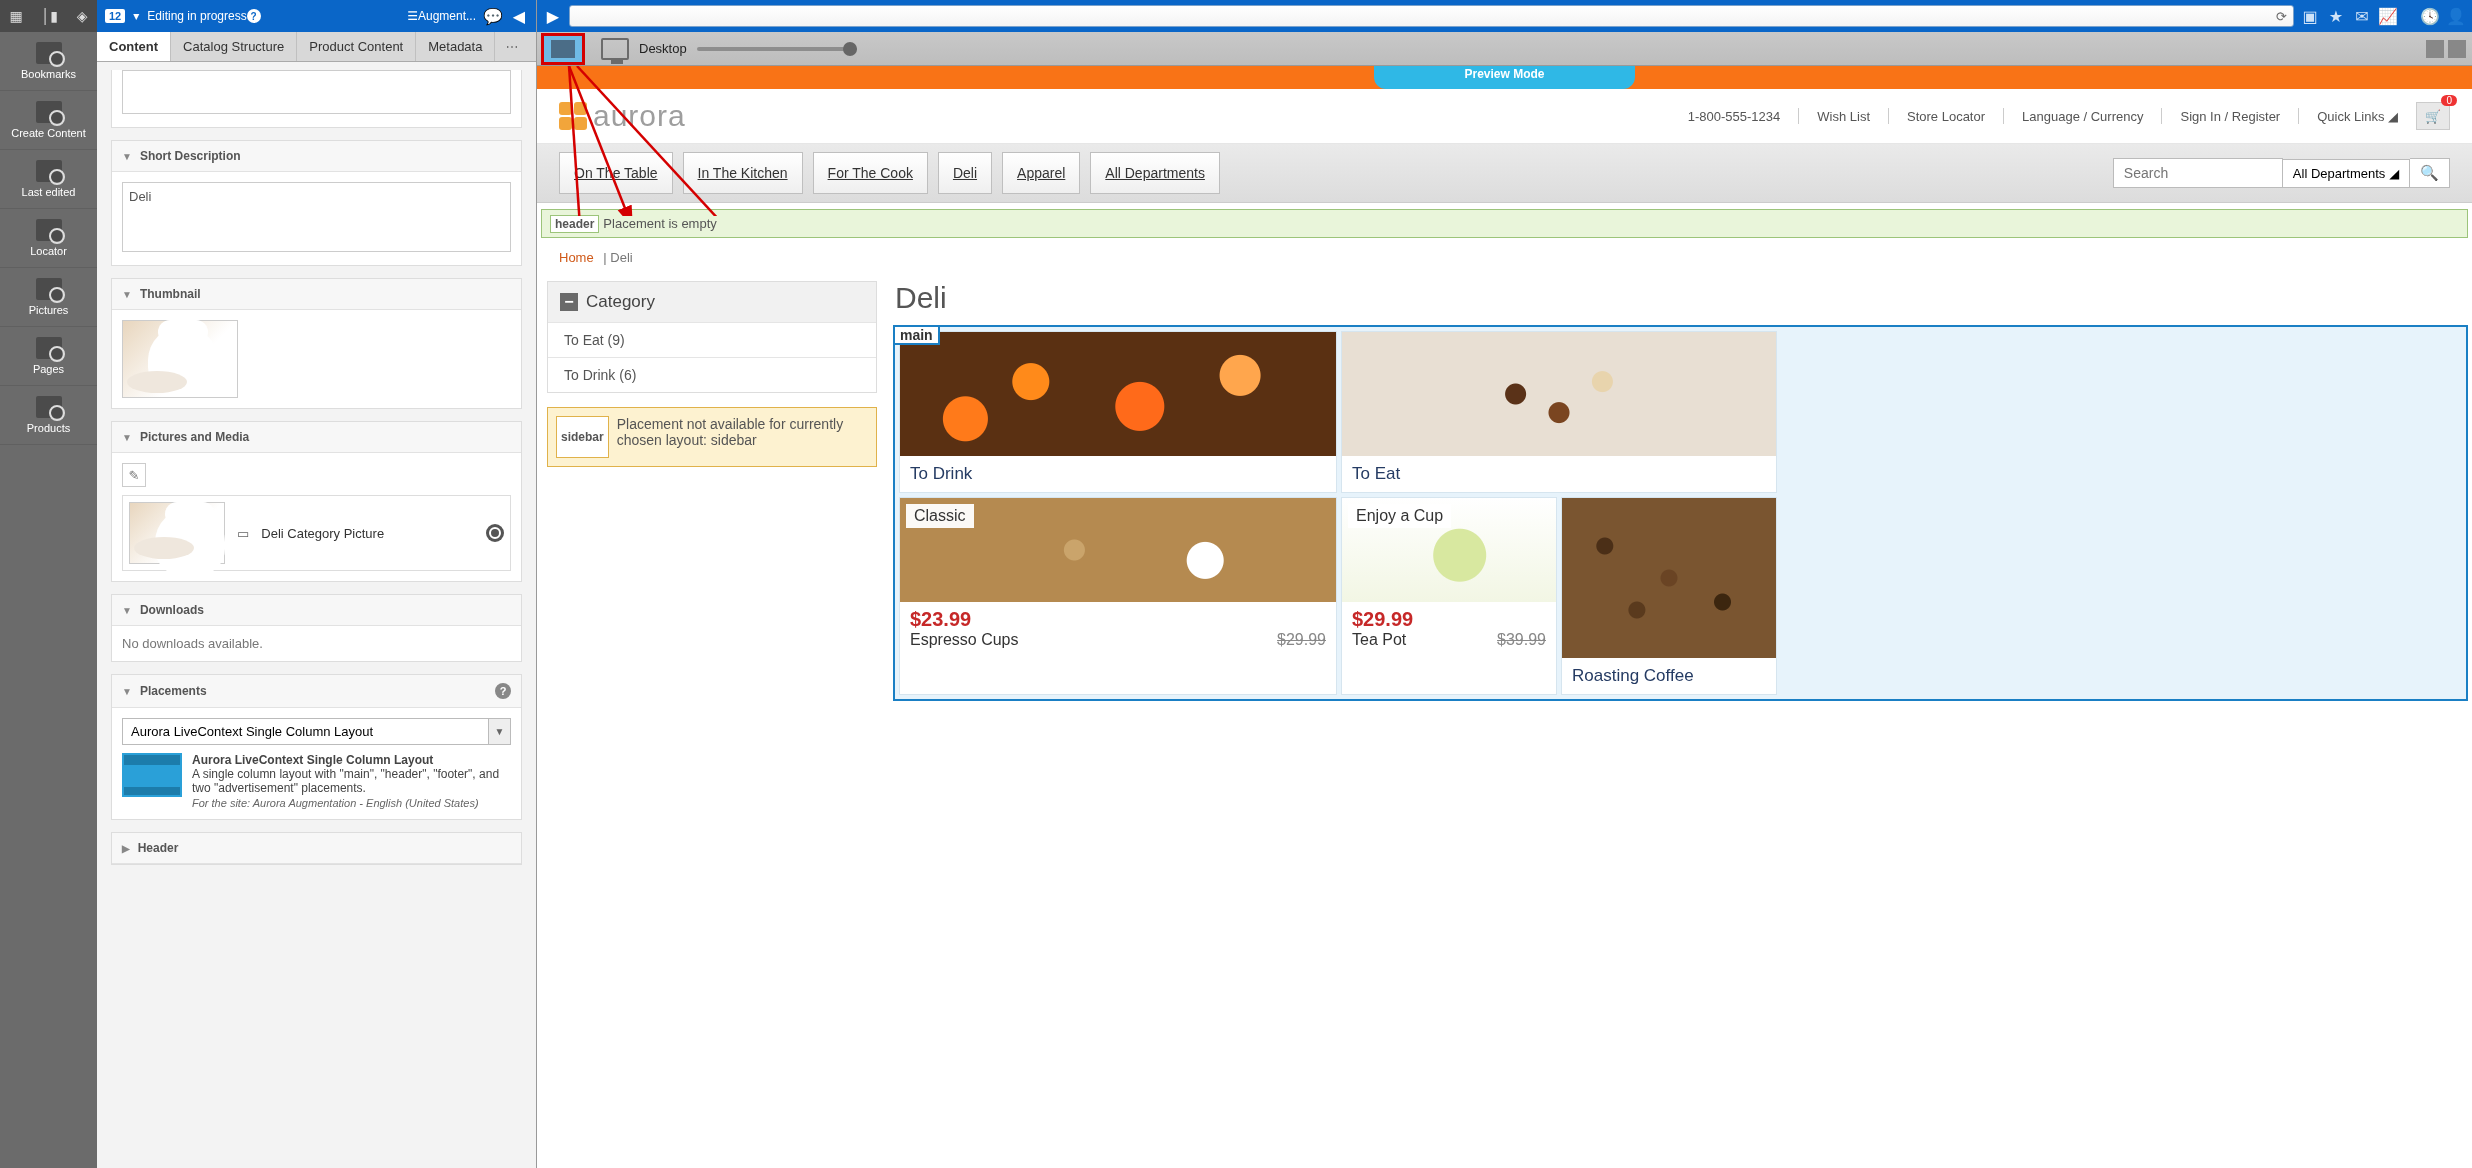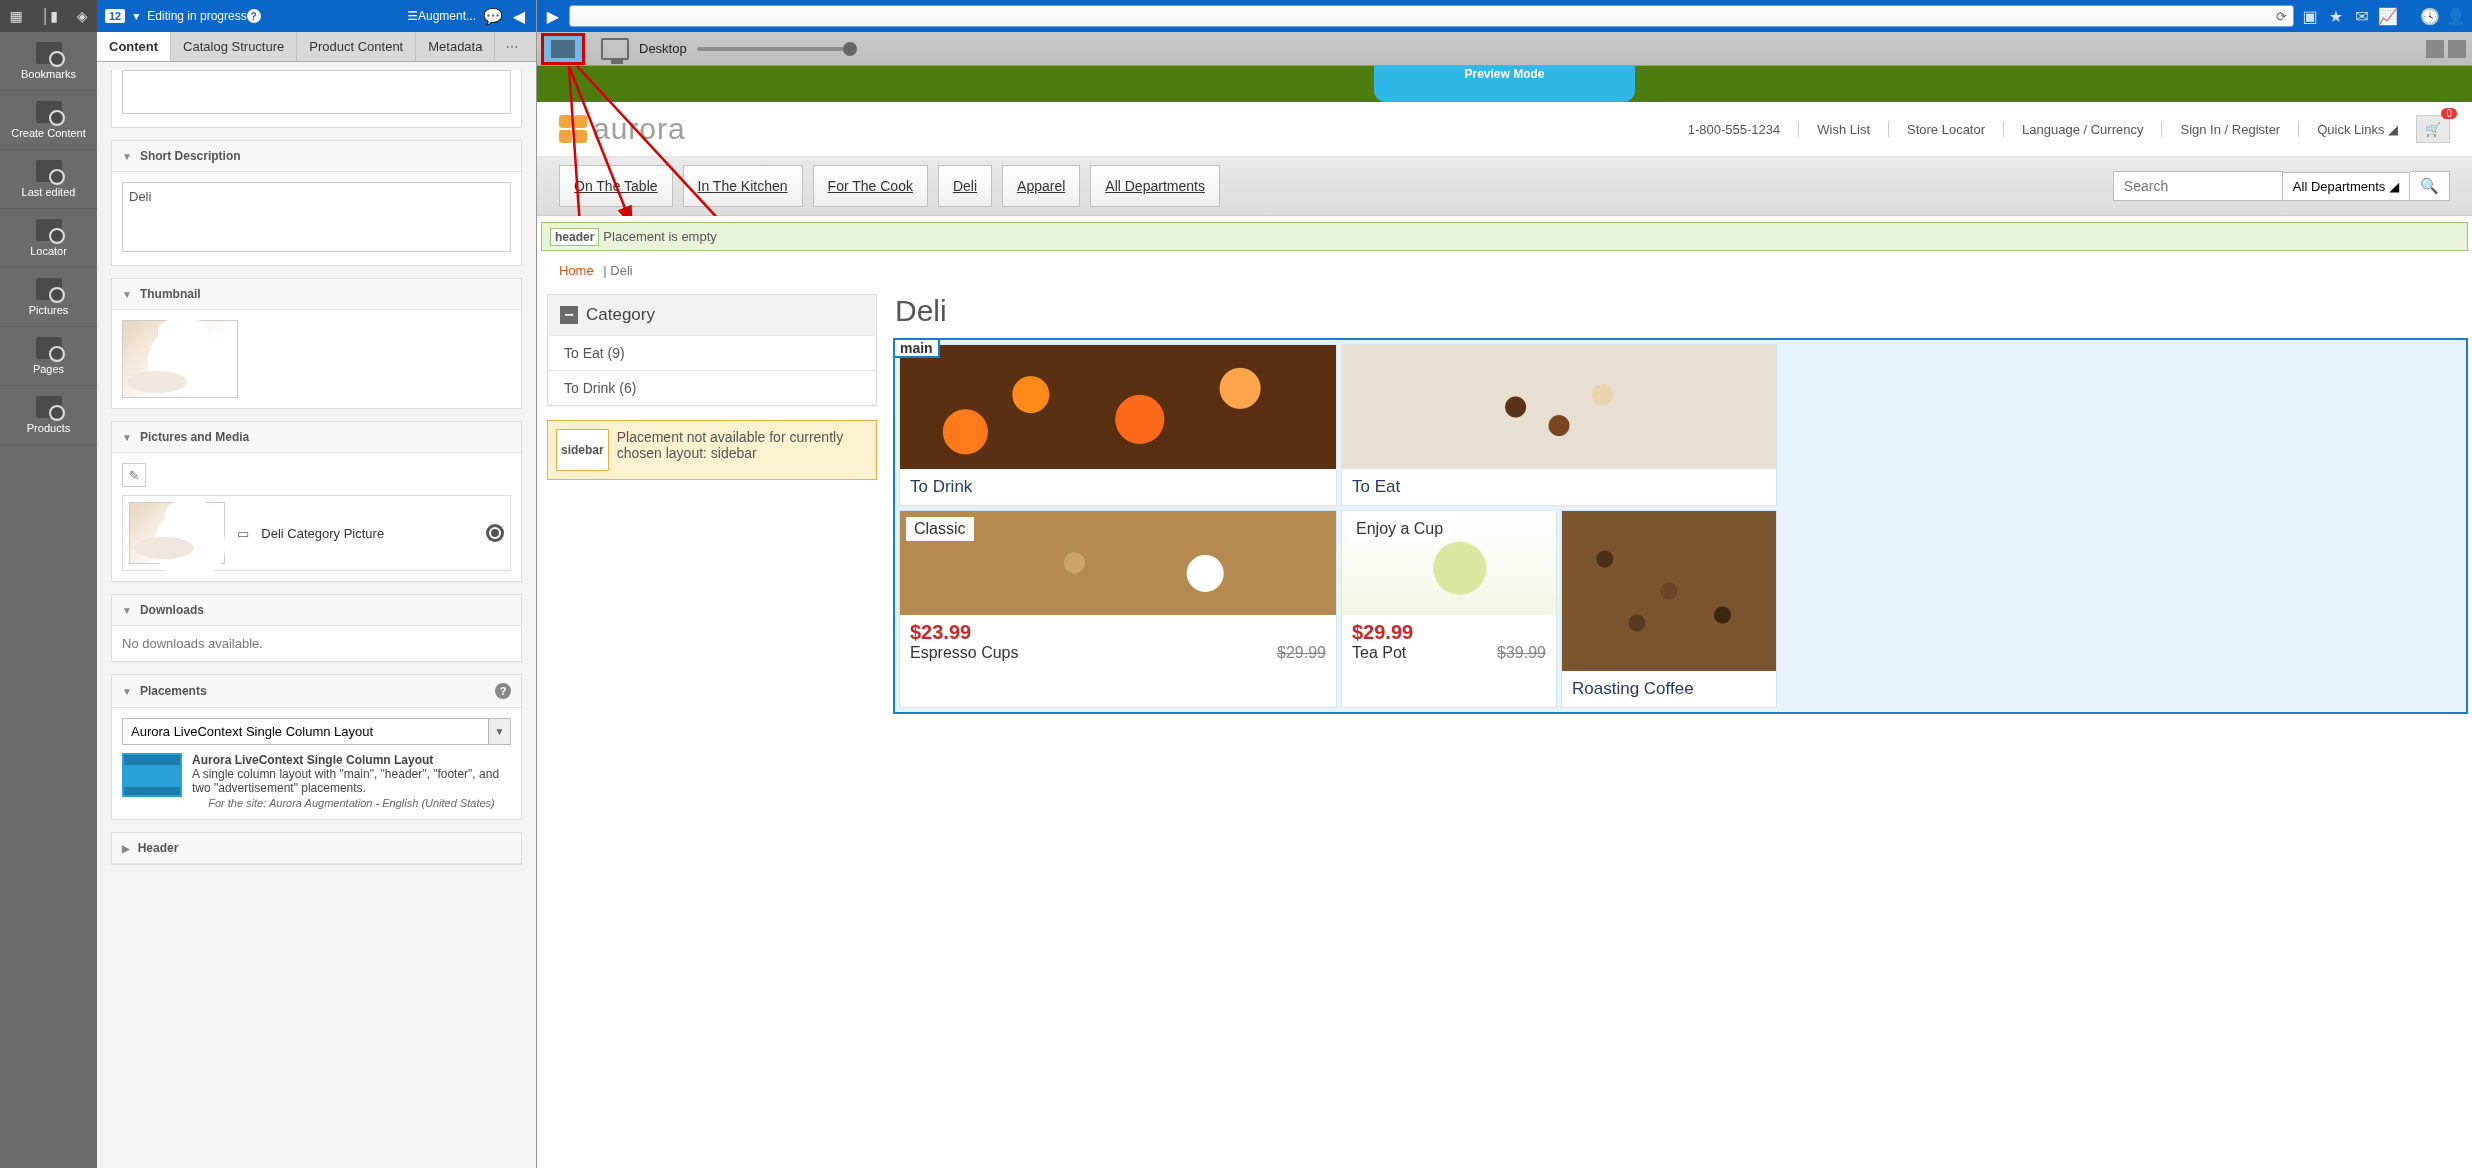"Preview Mode" .mode-strip { background: #4d7c0f -> #f97316; height: 36px -> 23px }
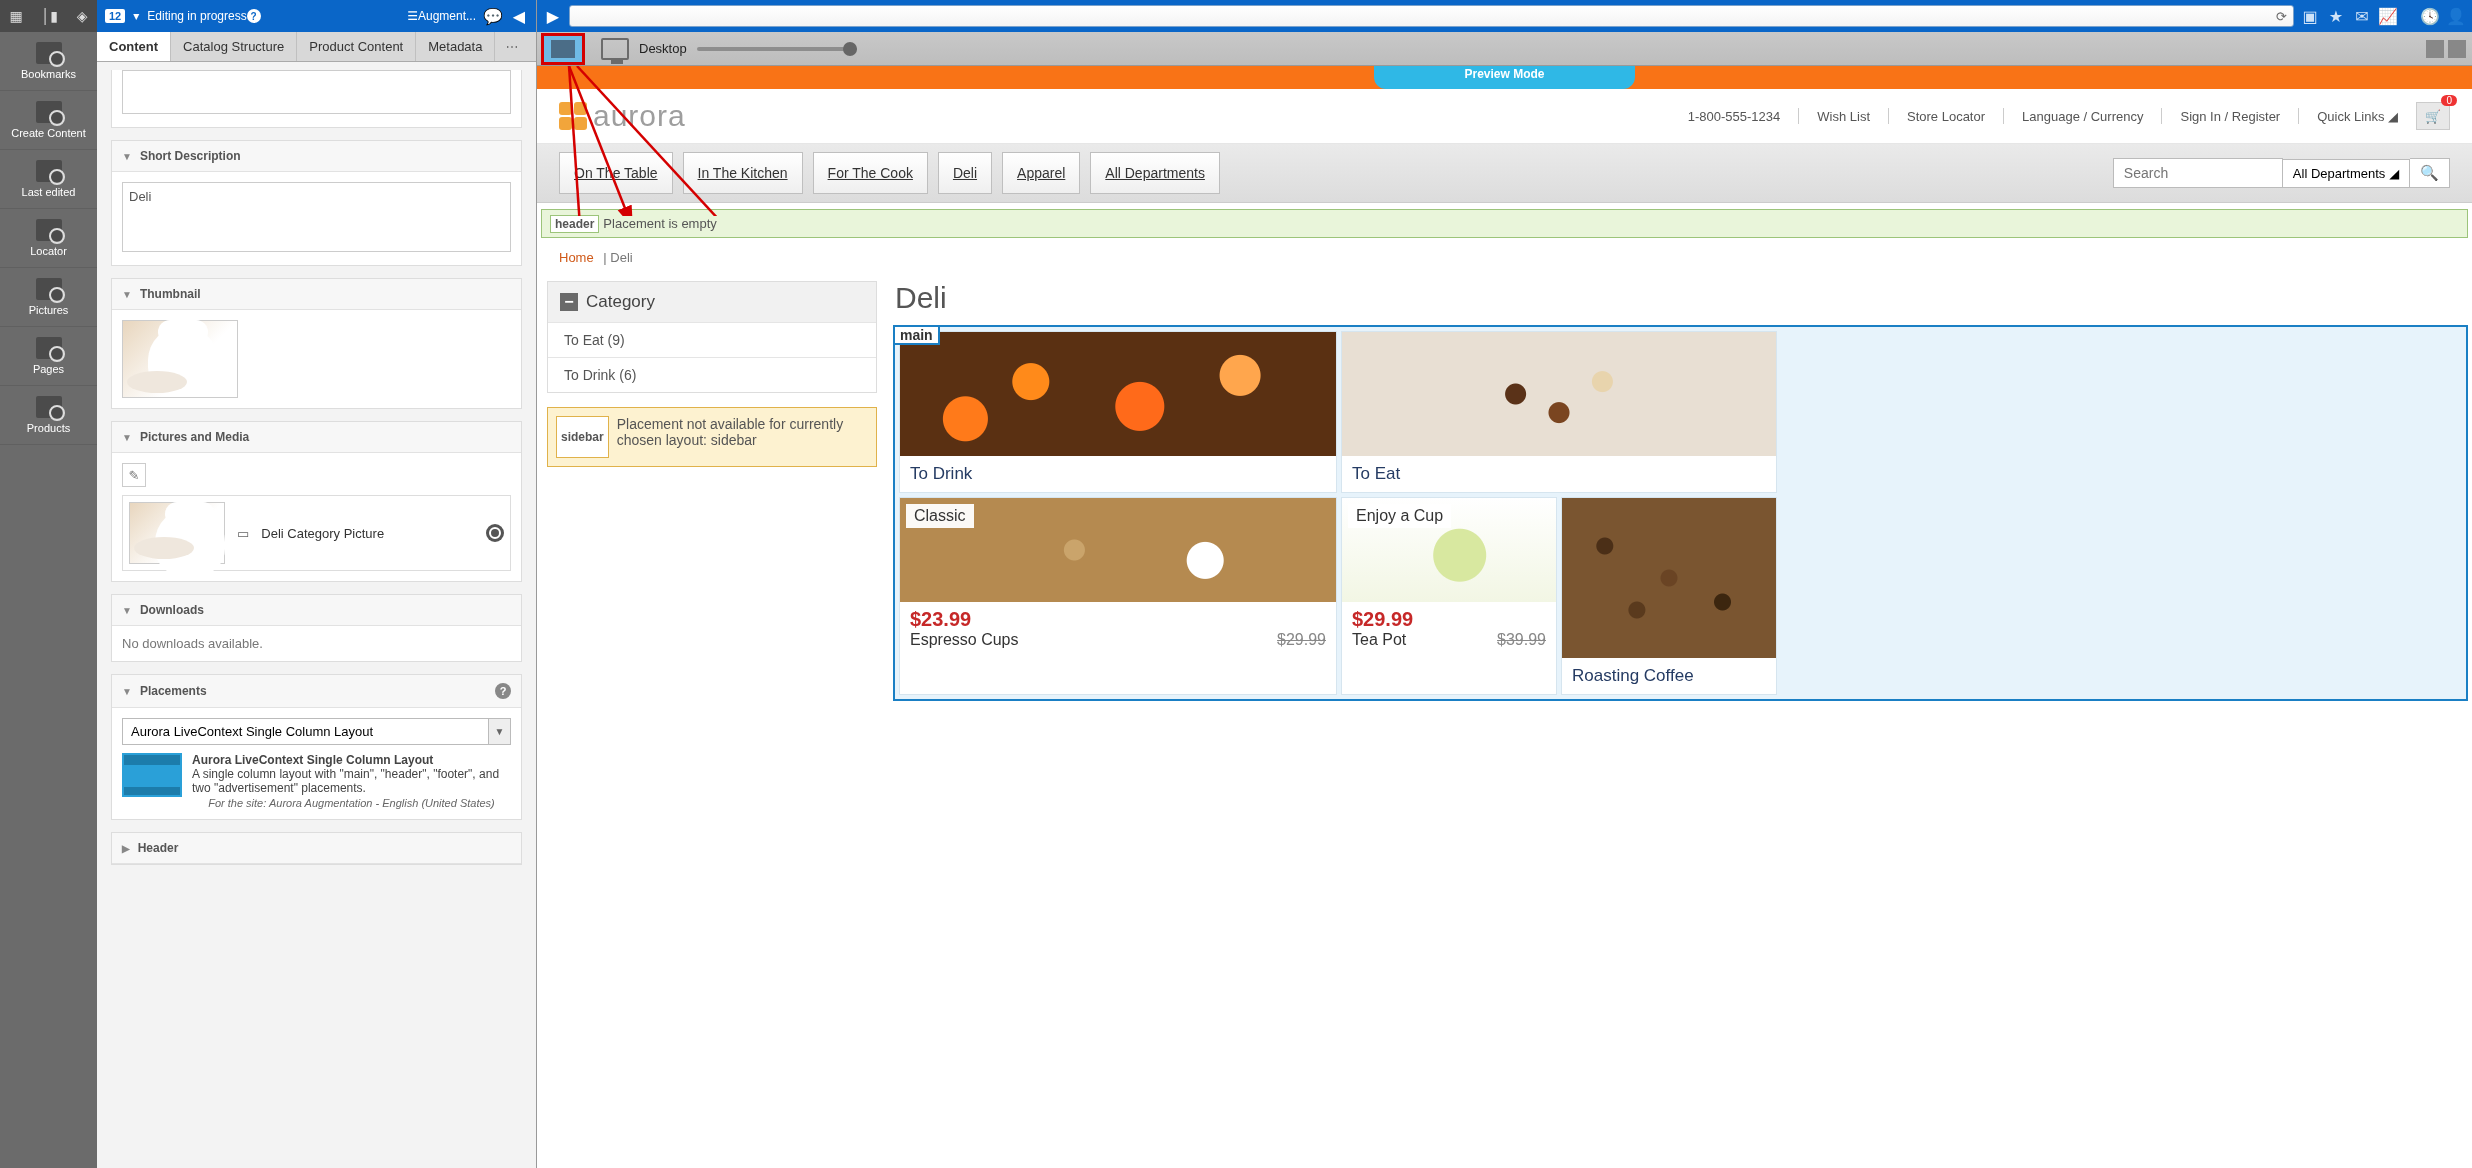"For the site: Aurora Augmentation" .layout-desc em { text-align: center -> left }
